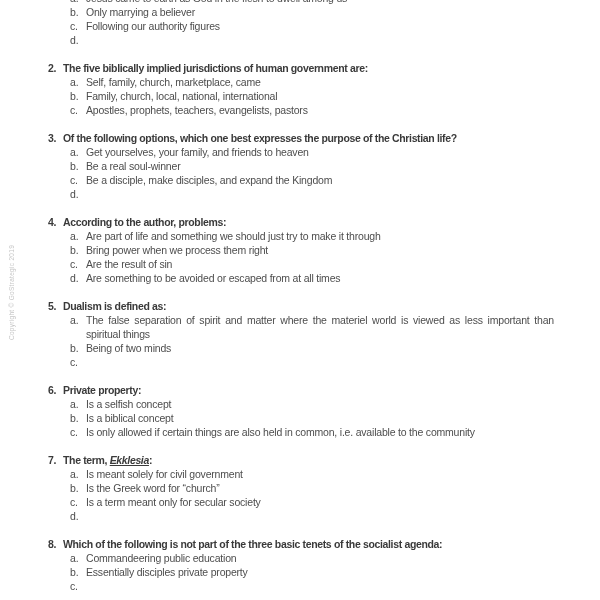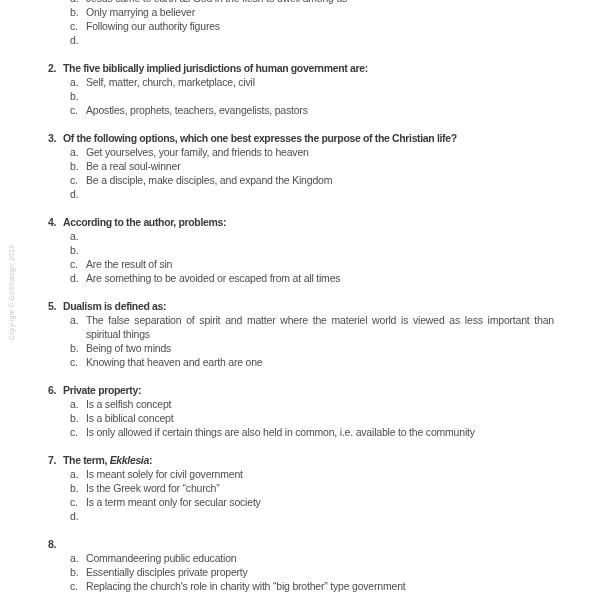"Self, matter, church, marketplace, civil" span.opt-text { text: matter, church, marketplace, civil -> family, church, marketplace, came }
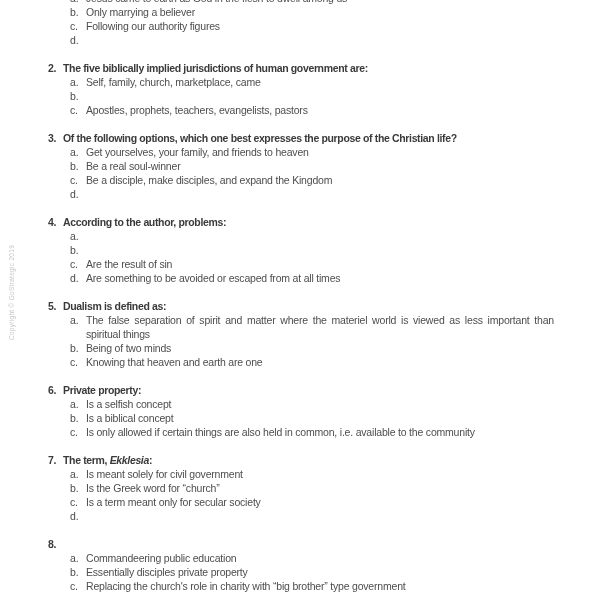"Family, church, local, national," span.opt-text { html: none -> <span>Family, church, local, national, international</span> }
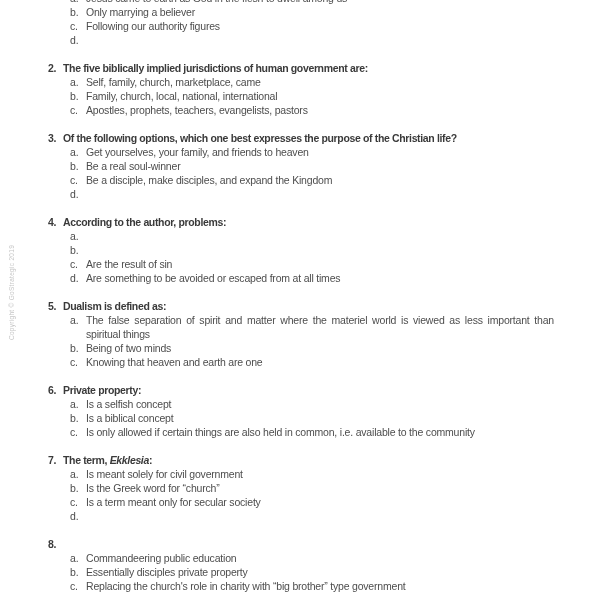"Are part of life and" span.opt-text { html: none -> <span>Are part of life and something we should just try to make it through</span> }
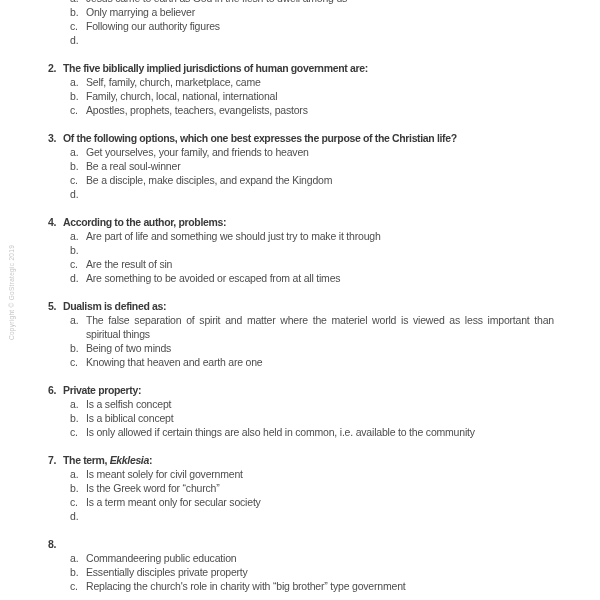"Bring power when we process" span.opt-text { html: none -> <span>Bring power when we process them right</span> }
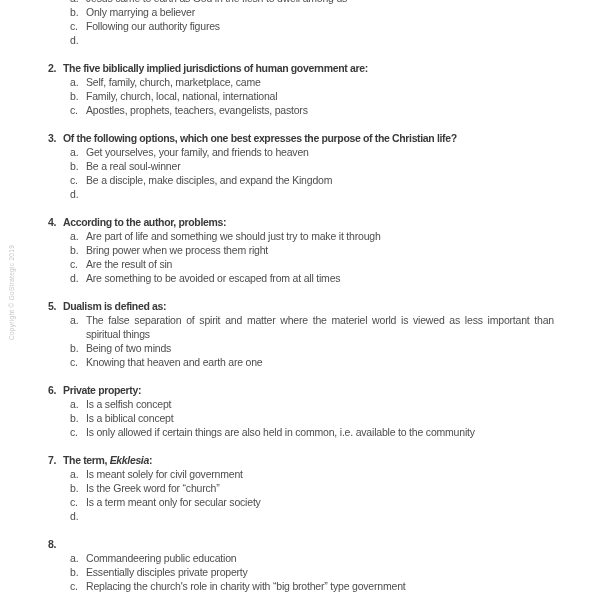"Knowing that heaven and earth" span.opt-text { html: <span>Knowing that heaven and earth are one</span> -> none }
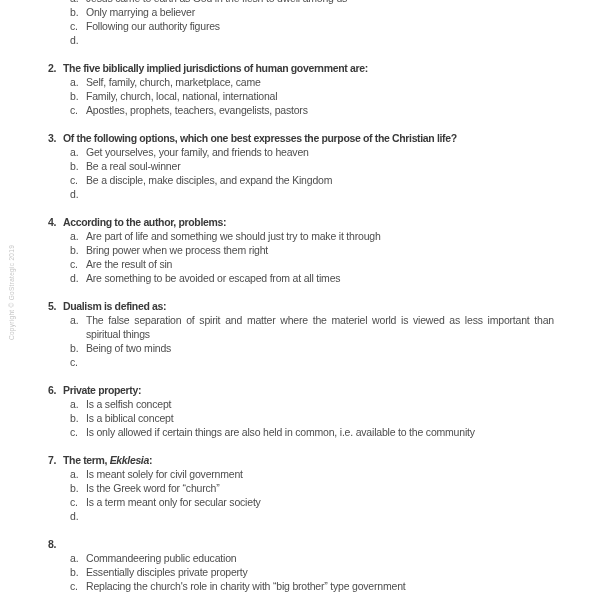"Ekklesia" .q-text em { text-decoration: none -> underline }
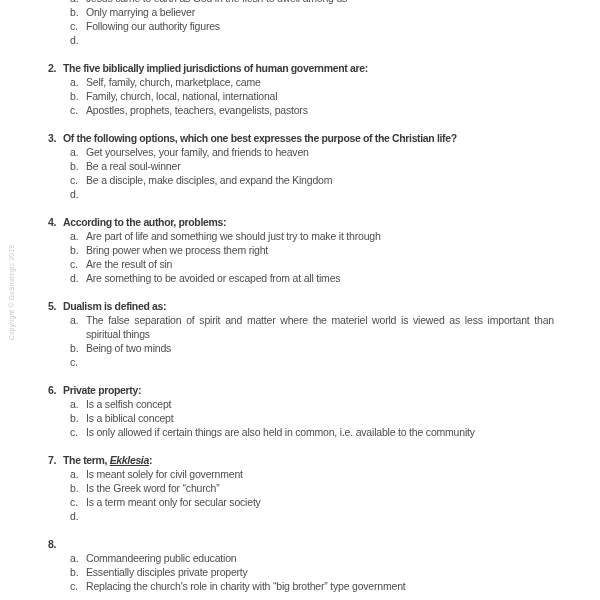"Which of the following is" span.q-text { html: none -> <span>Which of the following is not part of the three basic tenets of the socialist agenda:</span> }
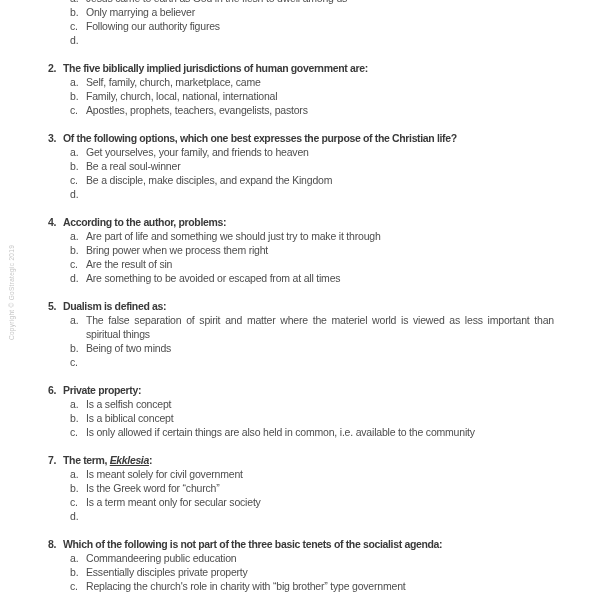"Replacing the church's role in" span.opt-text { html: <span>Replacing the church's role in charity with “big brother” type government</span> -> none }
